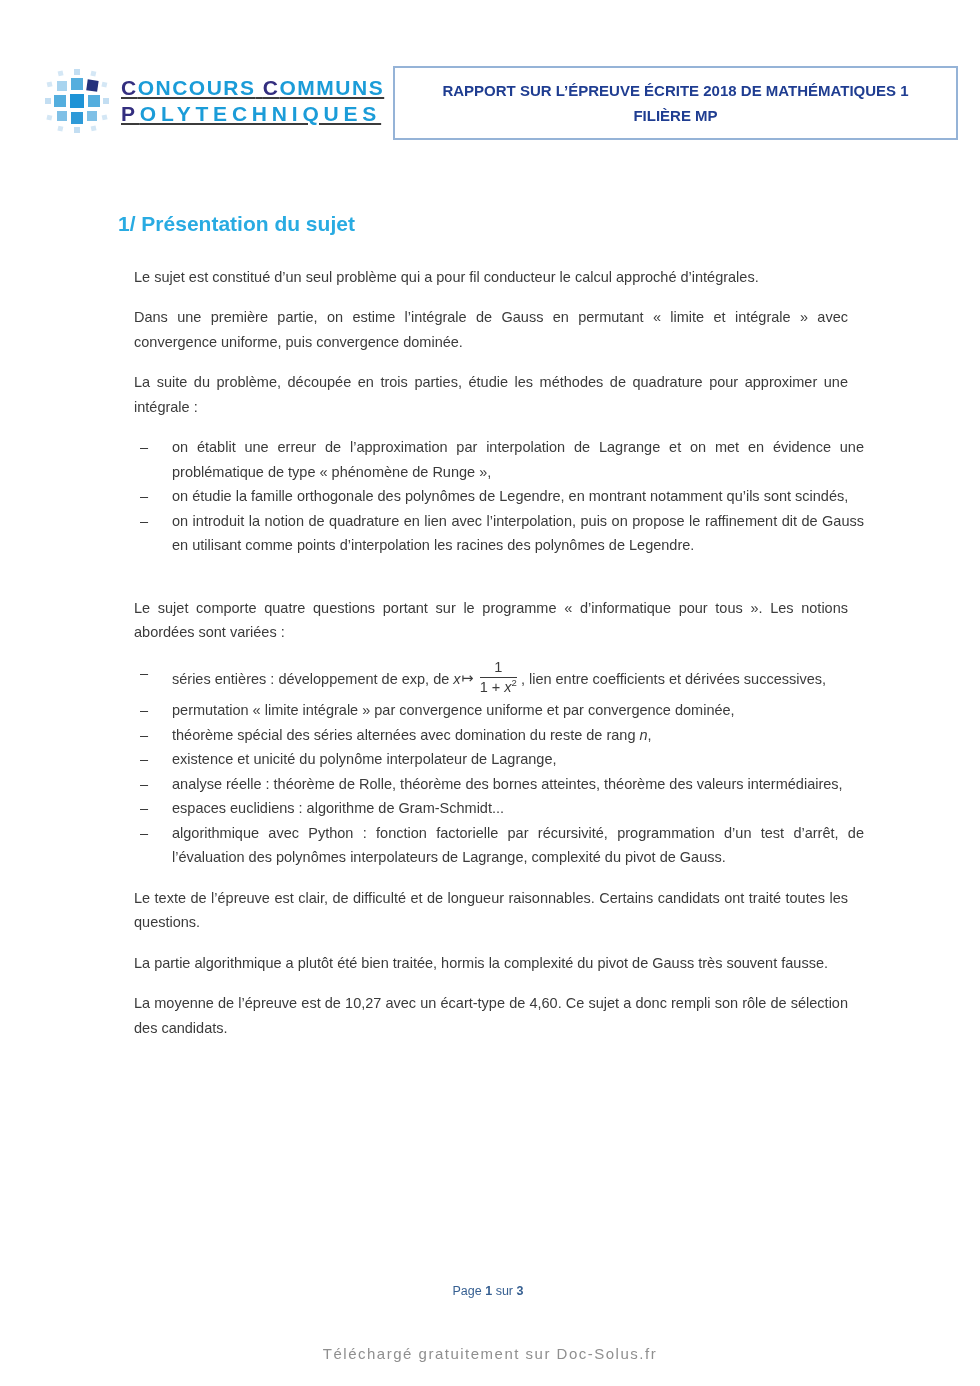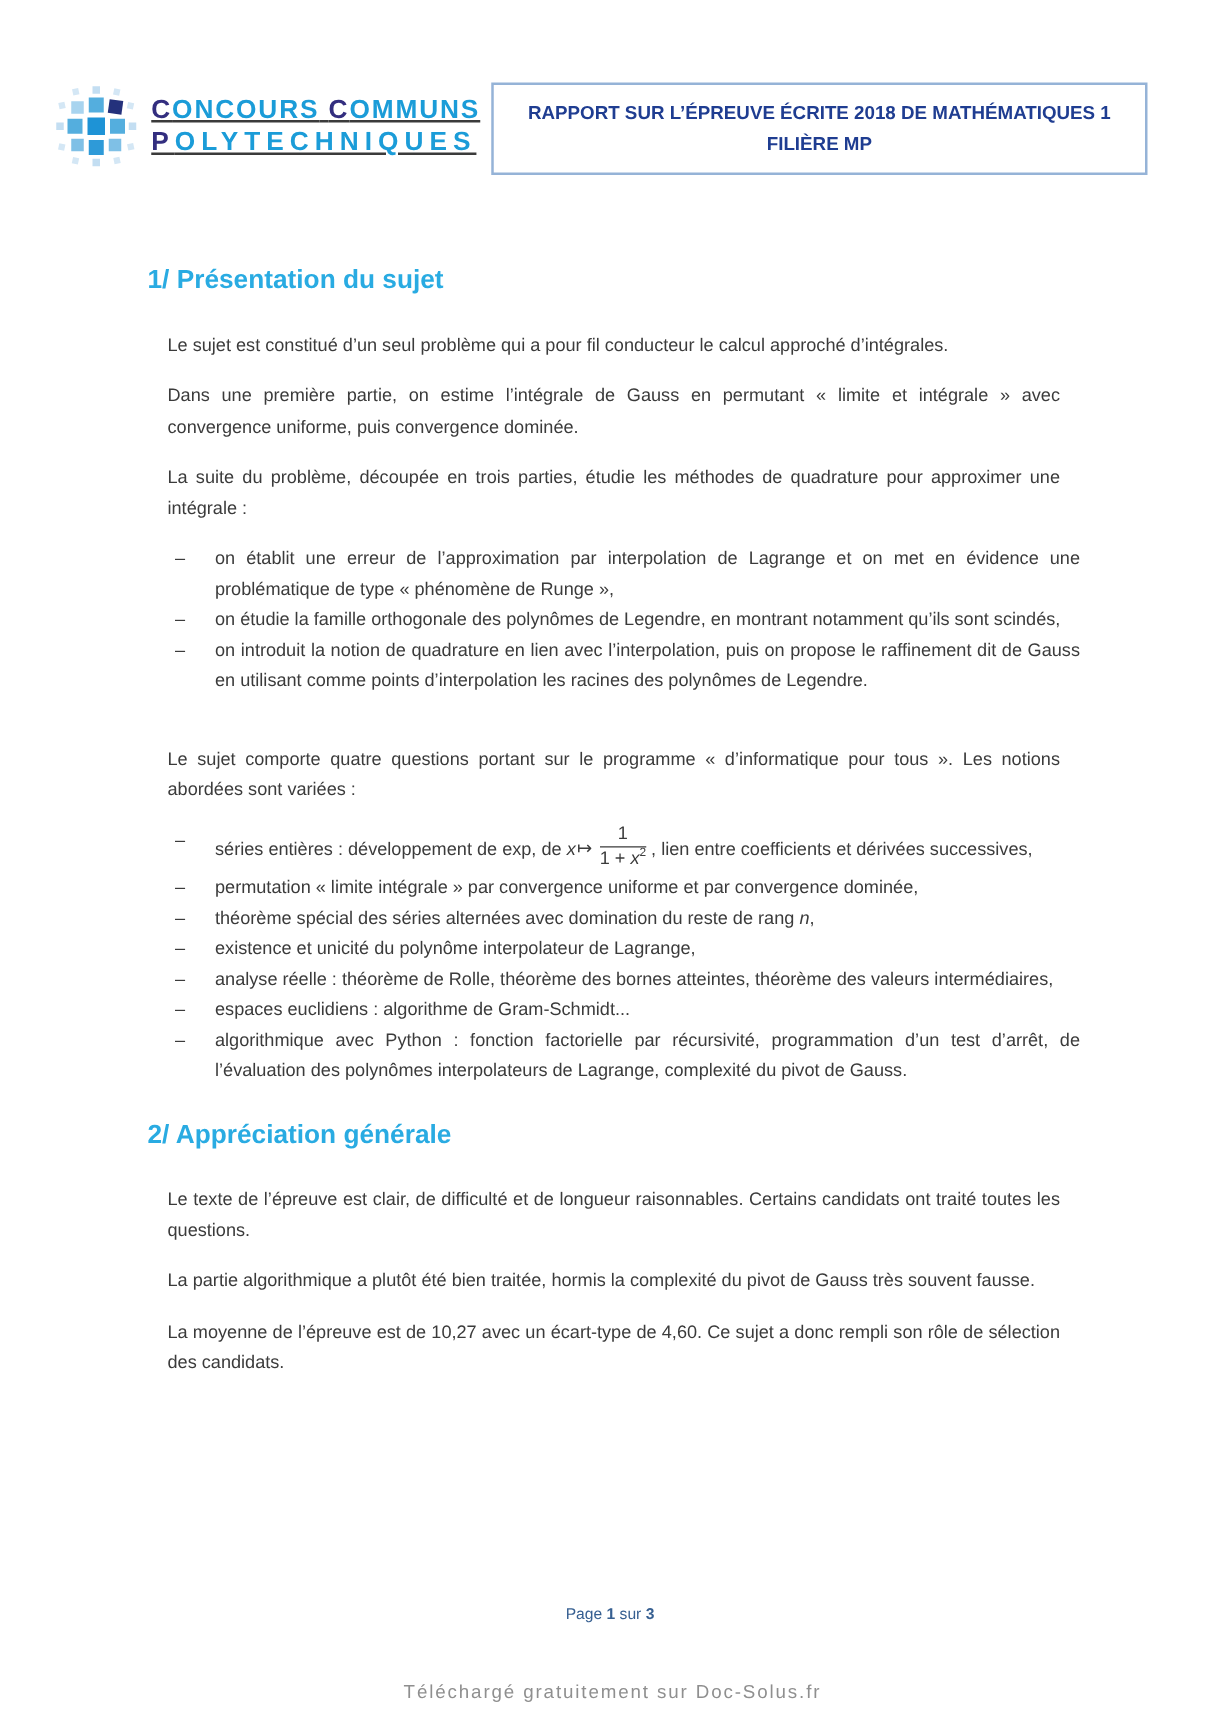"RAPPORT SUR L’ÉPREUVE ÉCRITE 2018" .title-box { width: 525px -> 565px }
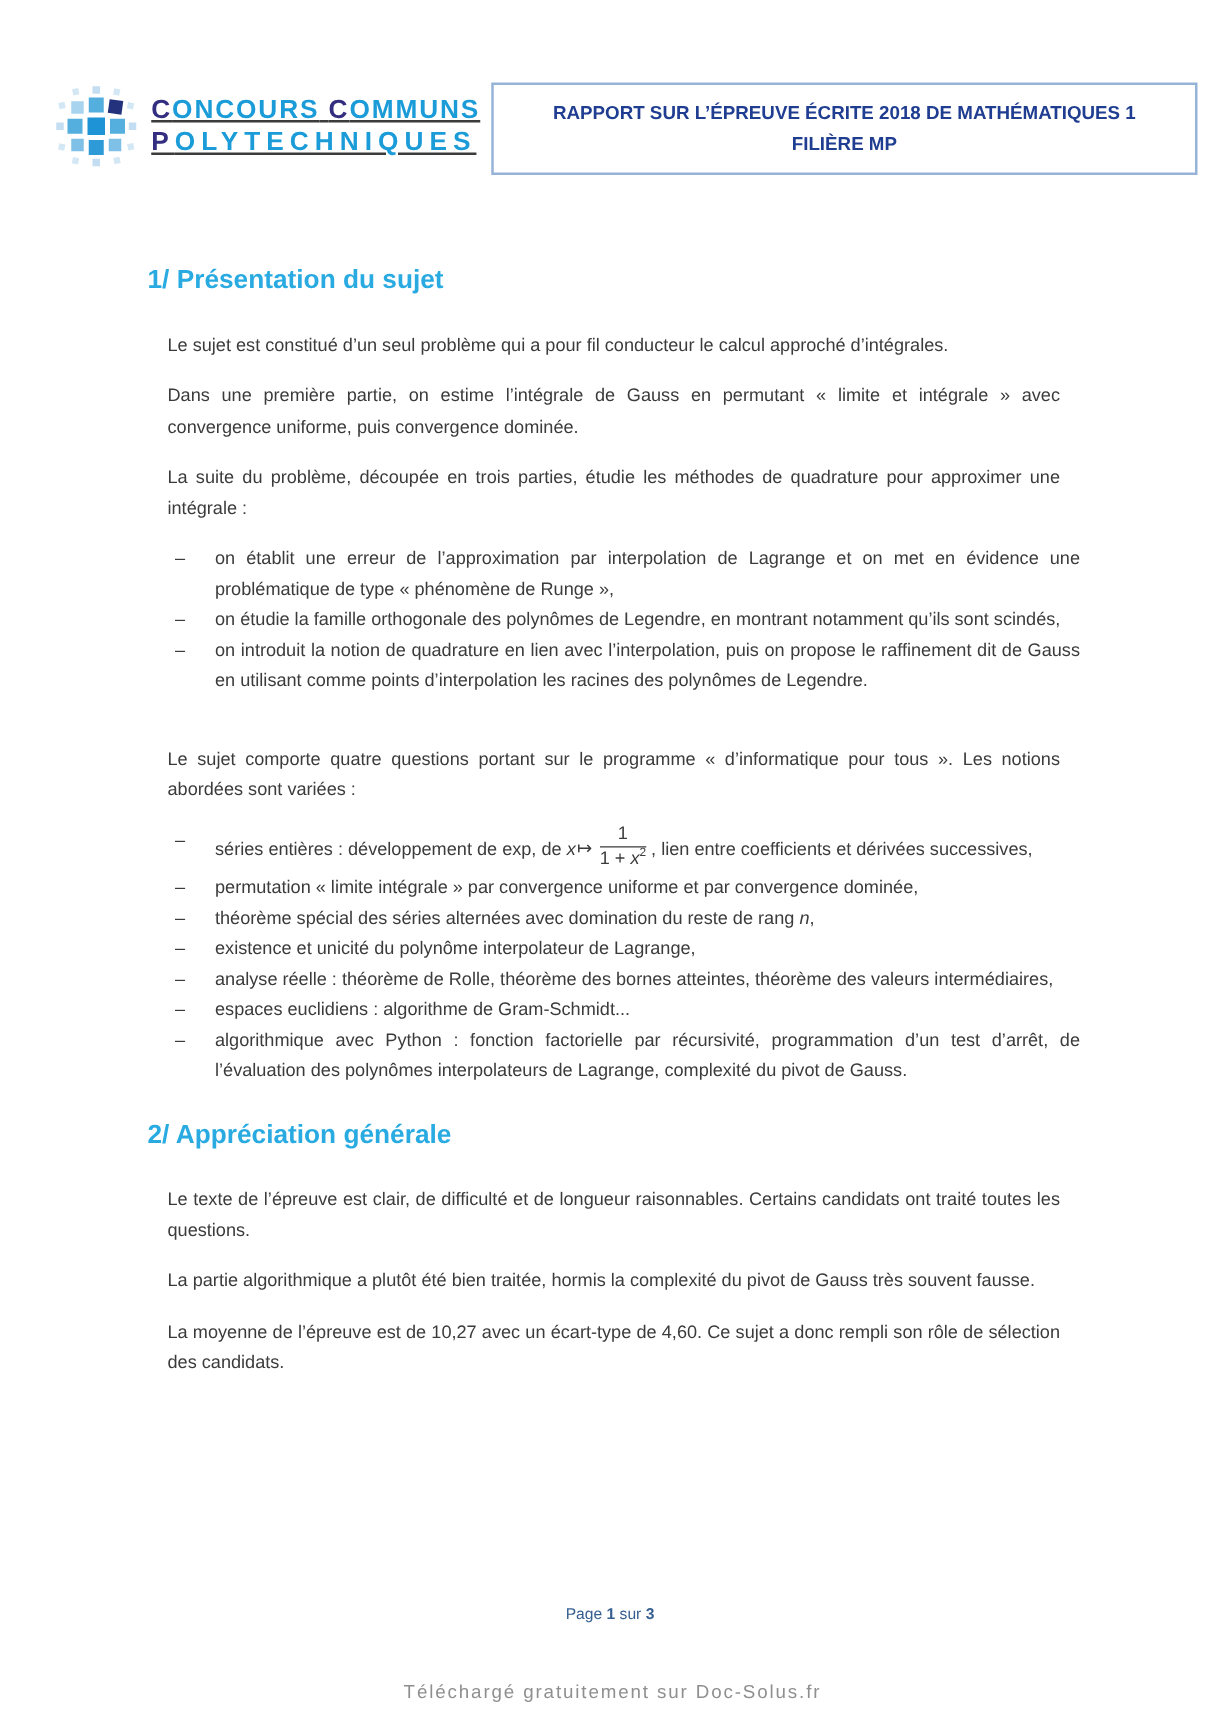"2/ Appréciation générale" h1.section-title { html: <h1>2/ Appréciation générale</h1> -> none }
